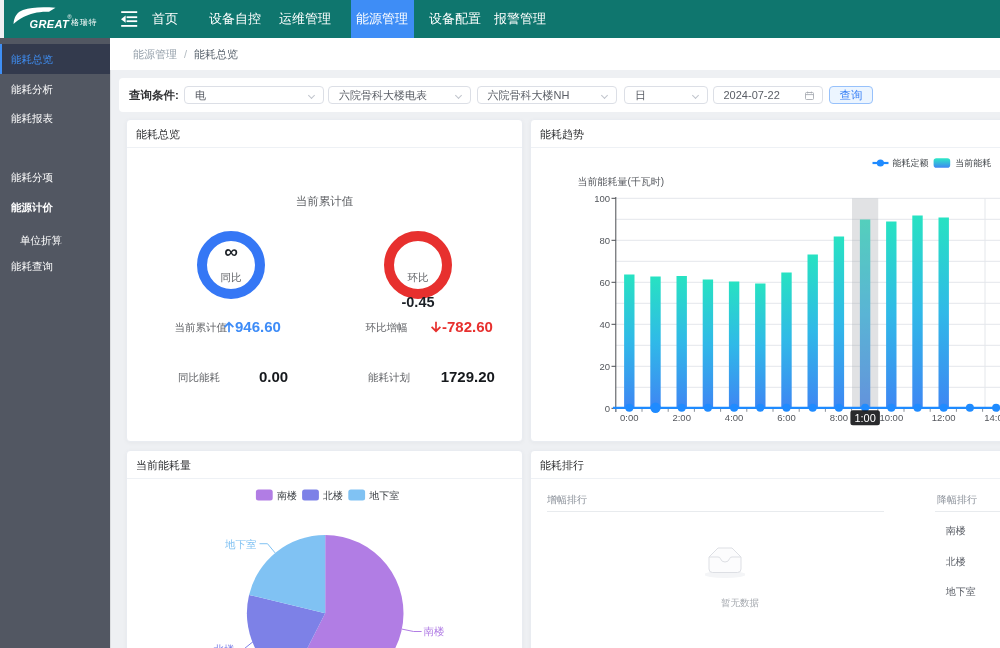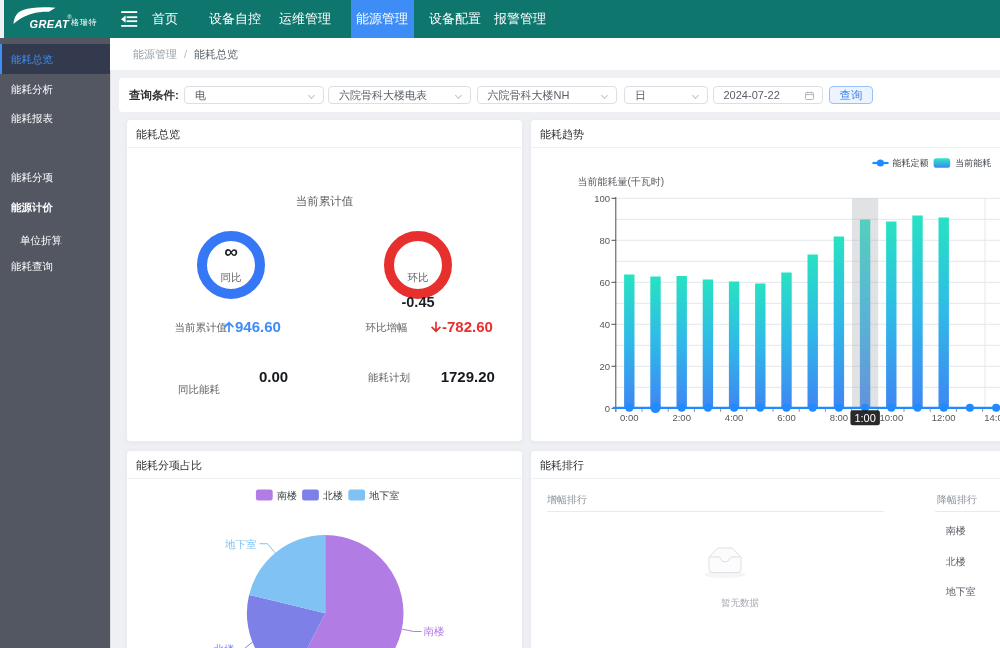"同比能耗" div.plabel { margin-top: 12px -> none }
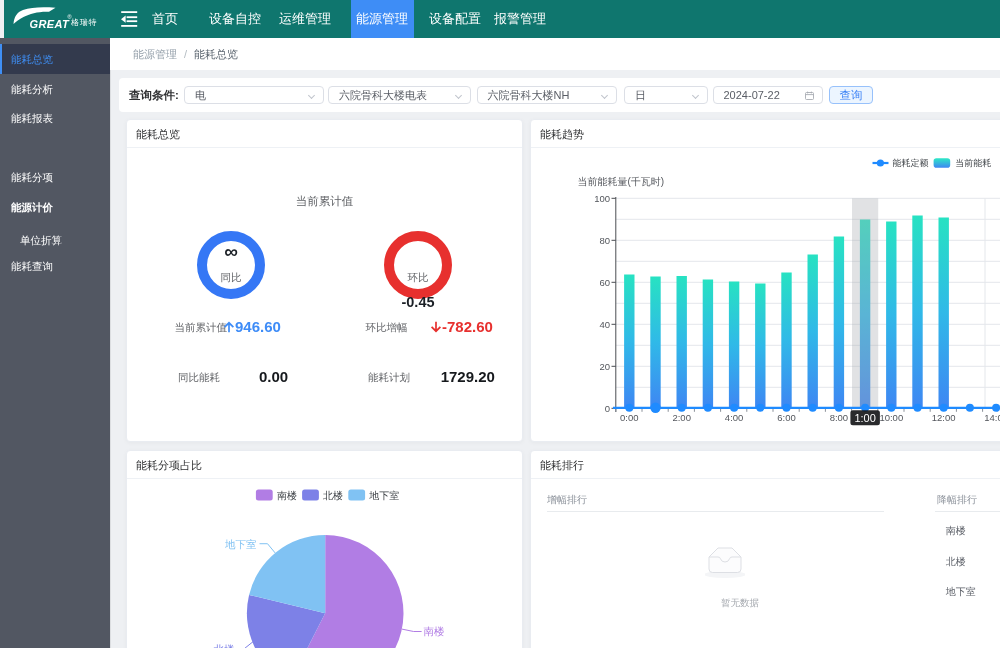"能耗分项占比" div.chead { text: 能耗分项占比 -> 当前能耗量 }
